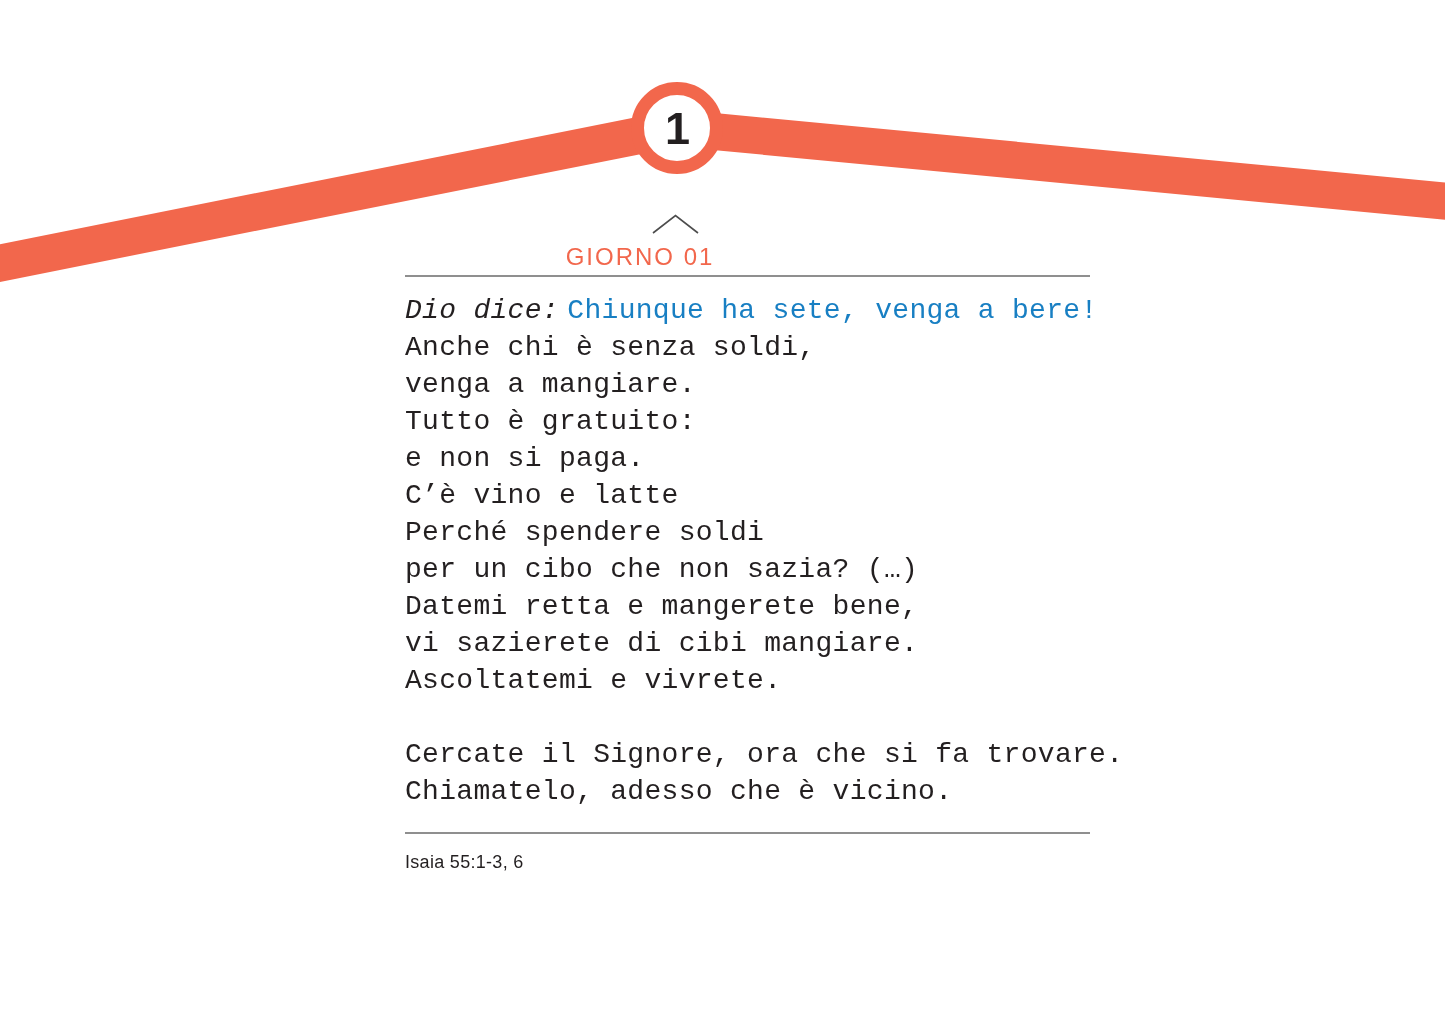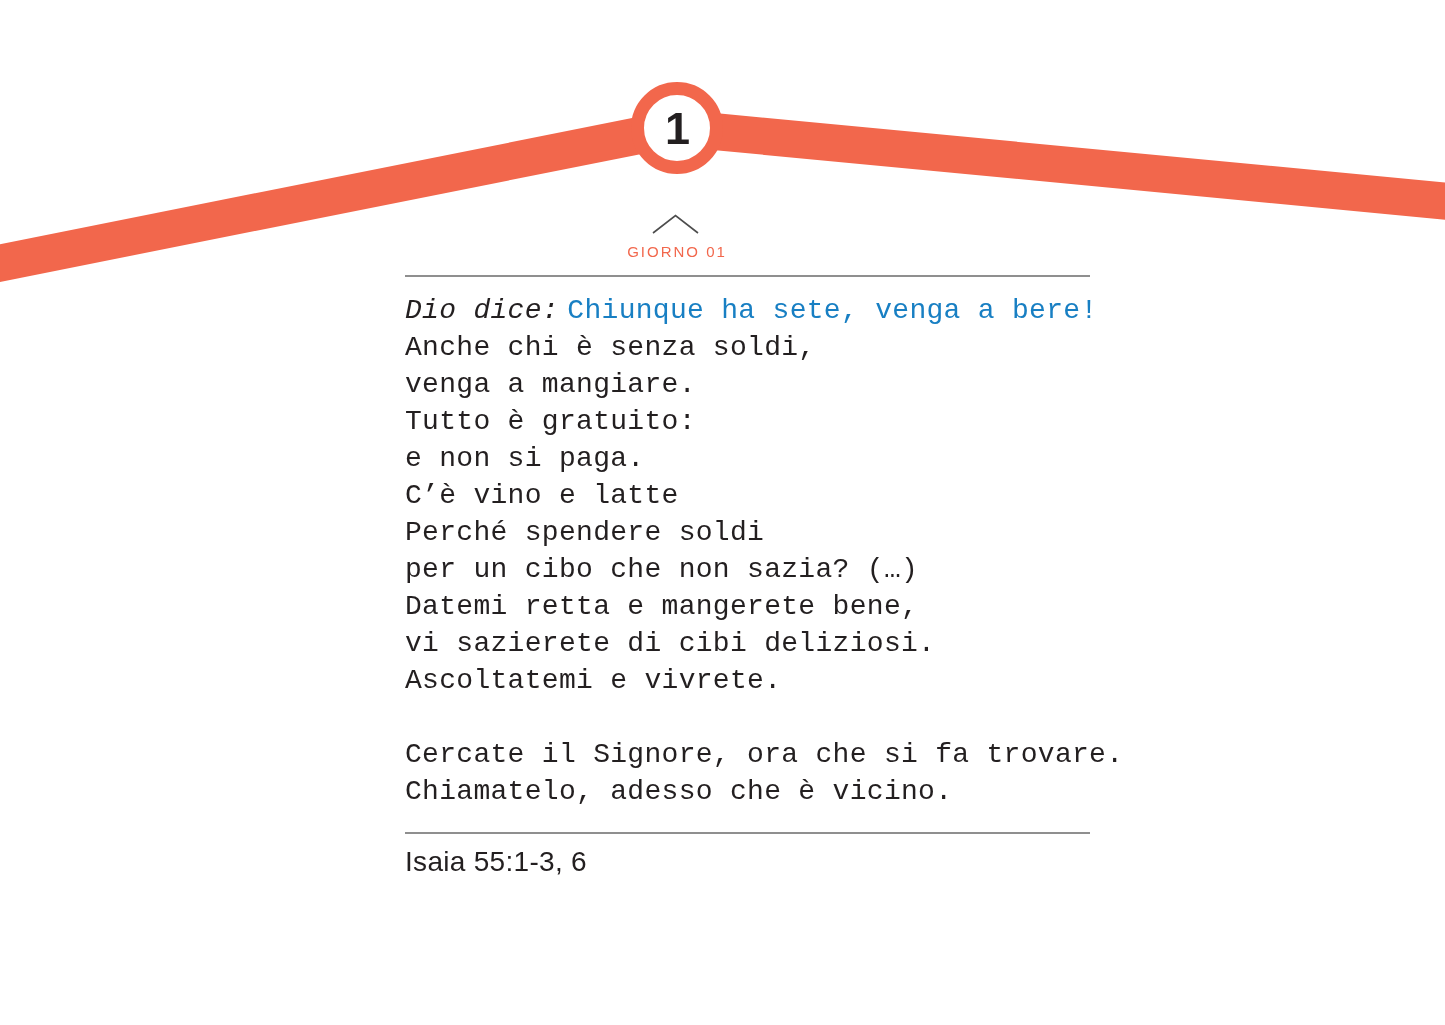"GIORNO 01" .day-label { font-size: 15px -> 24px; left: 677px -> 640px }
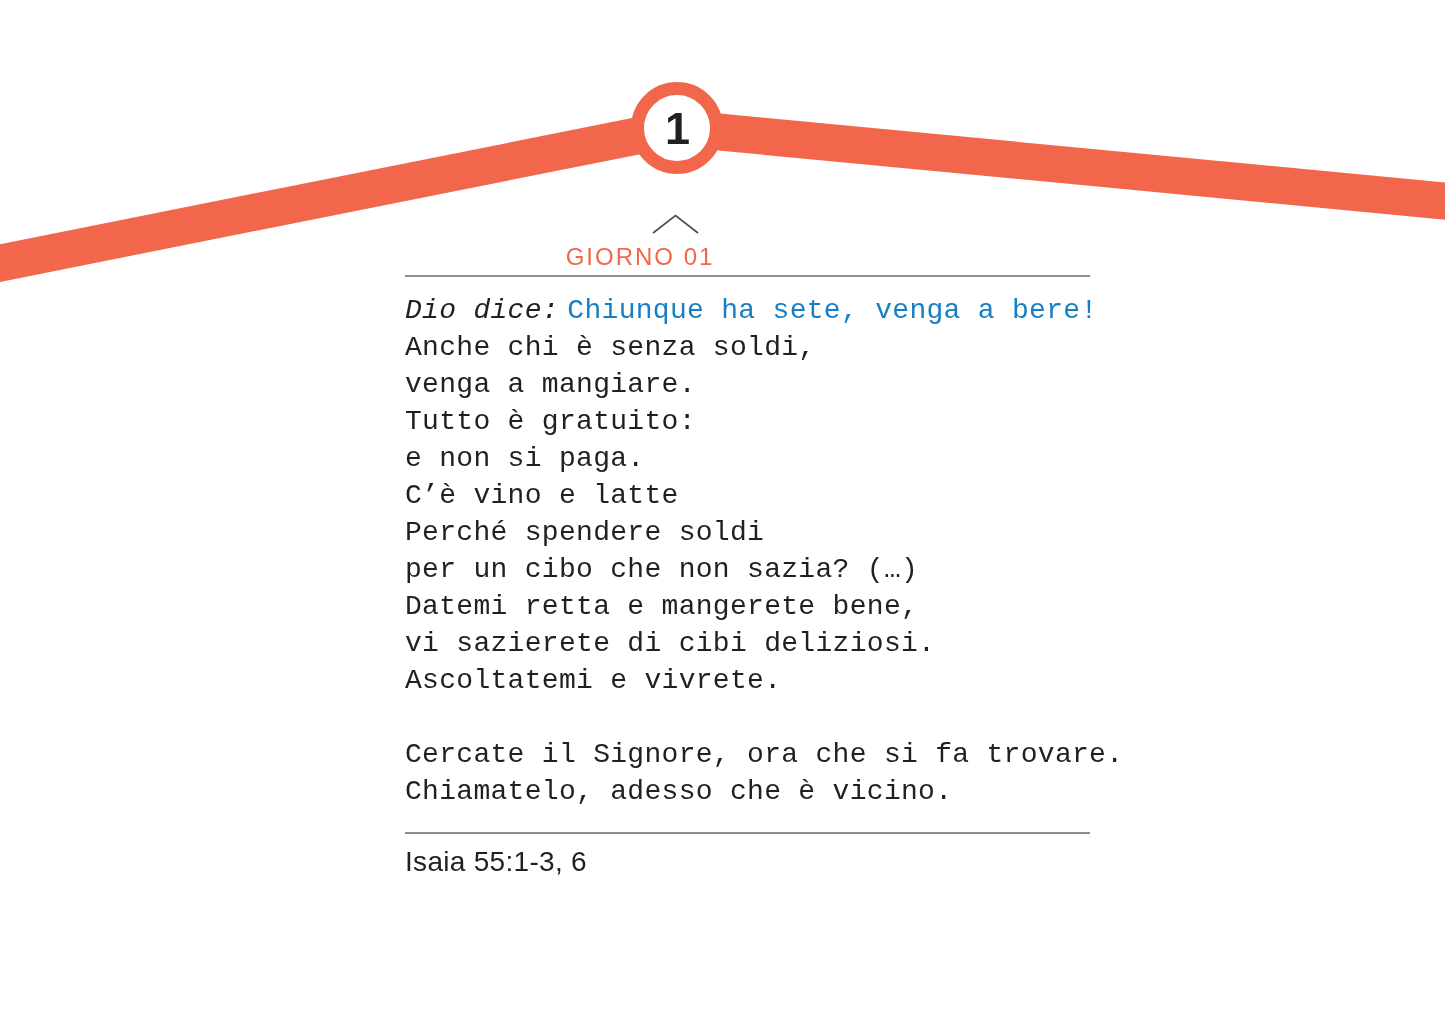"vi sazierete di cibi deliziosi." div.line { text: deliziosi -> mangiare }
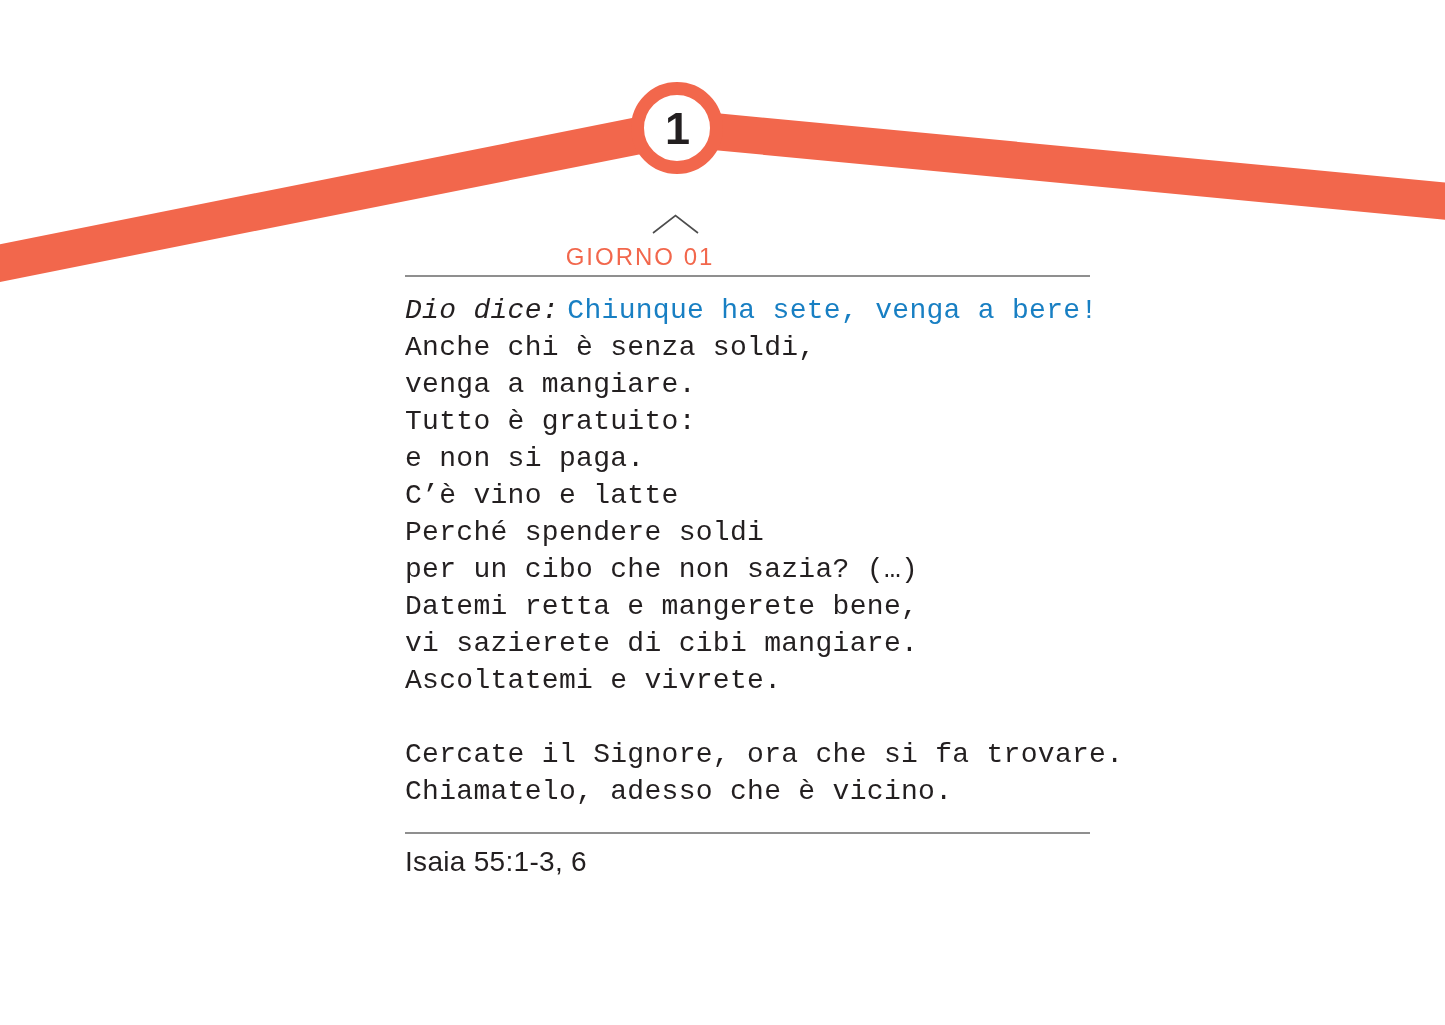"Isaia 55:1-3, 6" .reference { font-size: 28px -> 18px }
